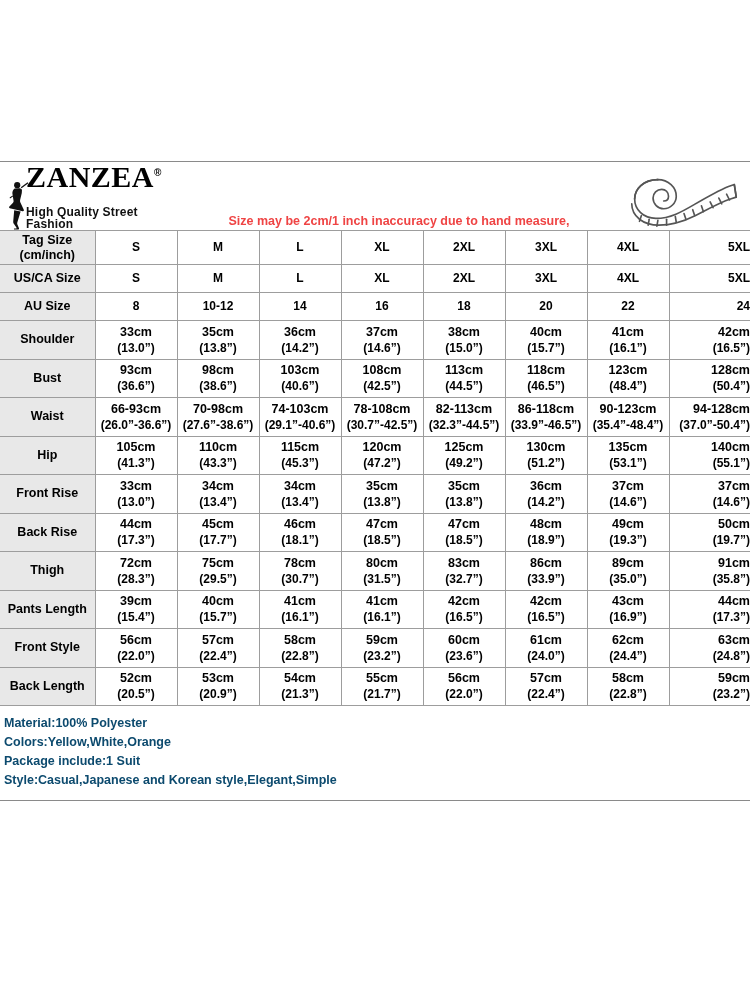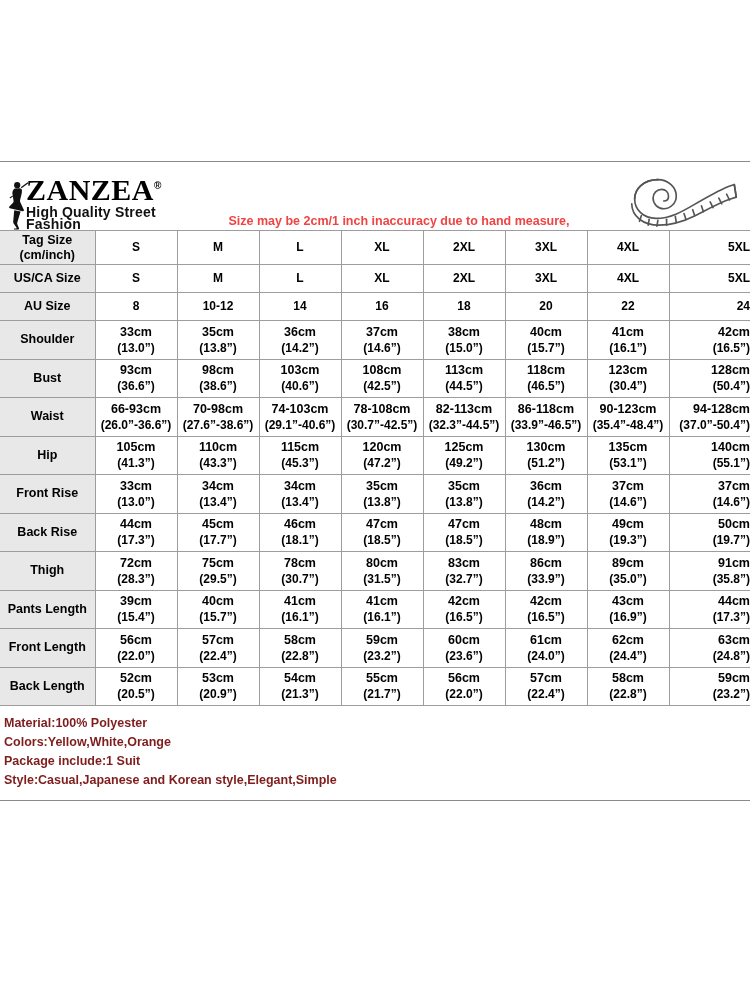"High Quality Street Fashion" .logo-tag { font-size: 14px -> 12px; margin-top: 1px -> 14px }
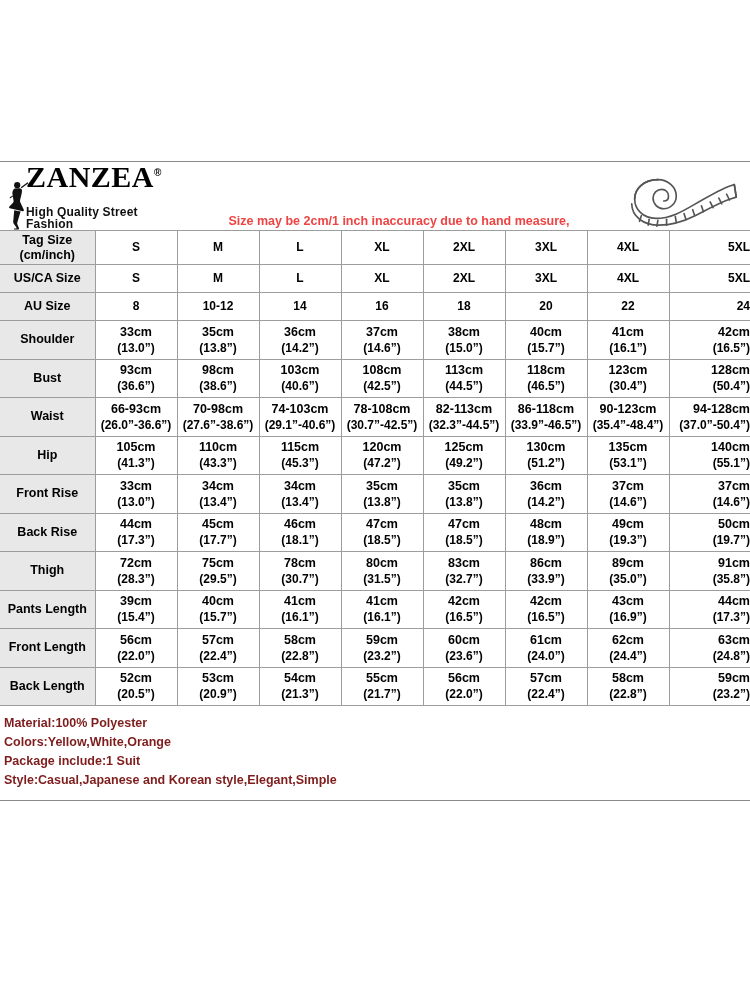"(30.4”)" span.in { text: 30.4 -> 48.4 }
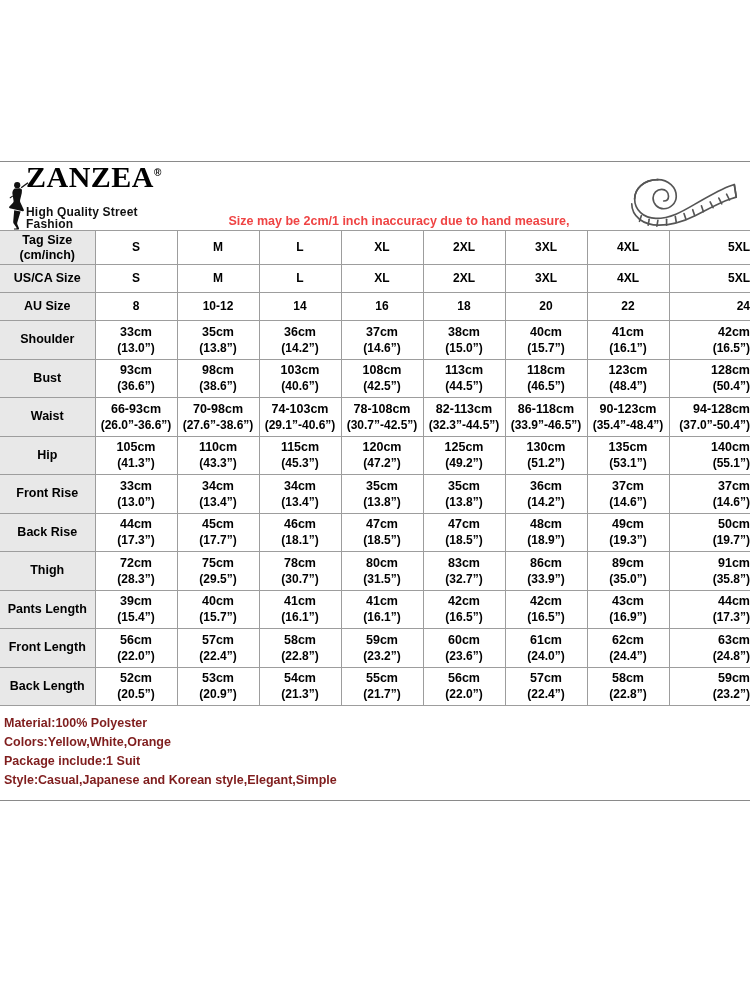"Front Length" td.label { text: Length -> Style }
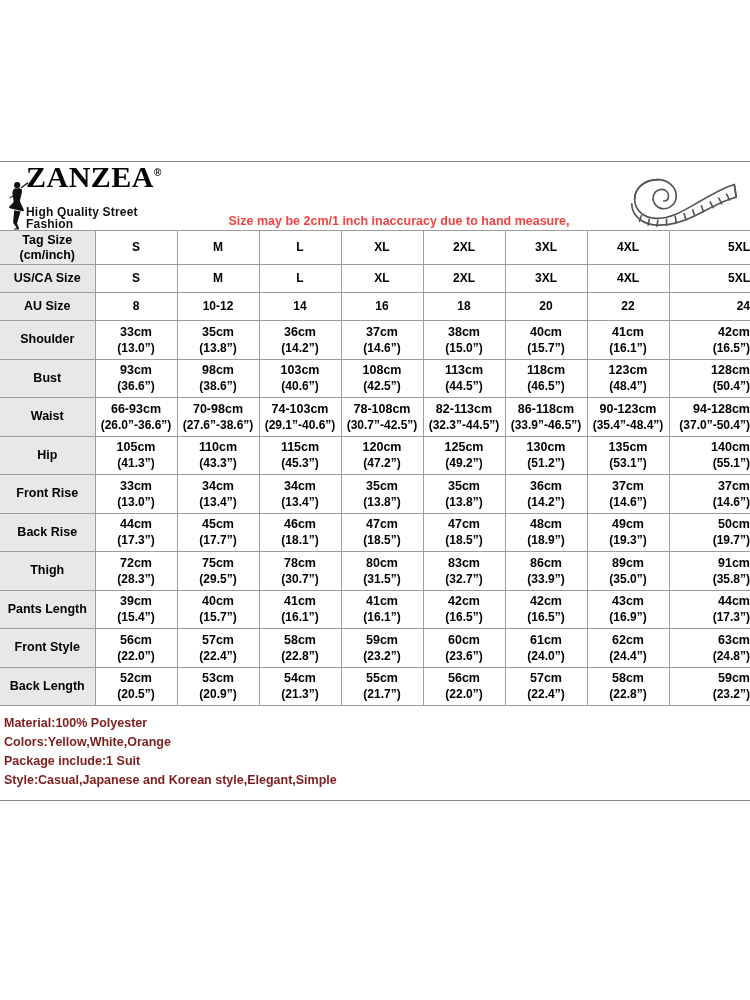"Material:100% Polyester" .notes div { color: #7f1d1d -> #0c4a6e }
